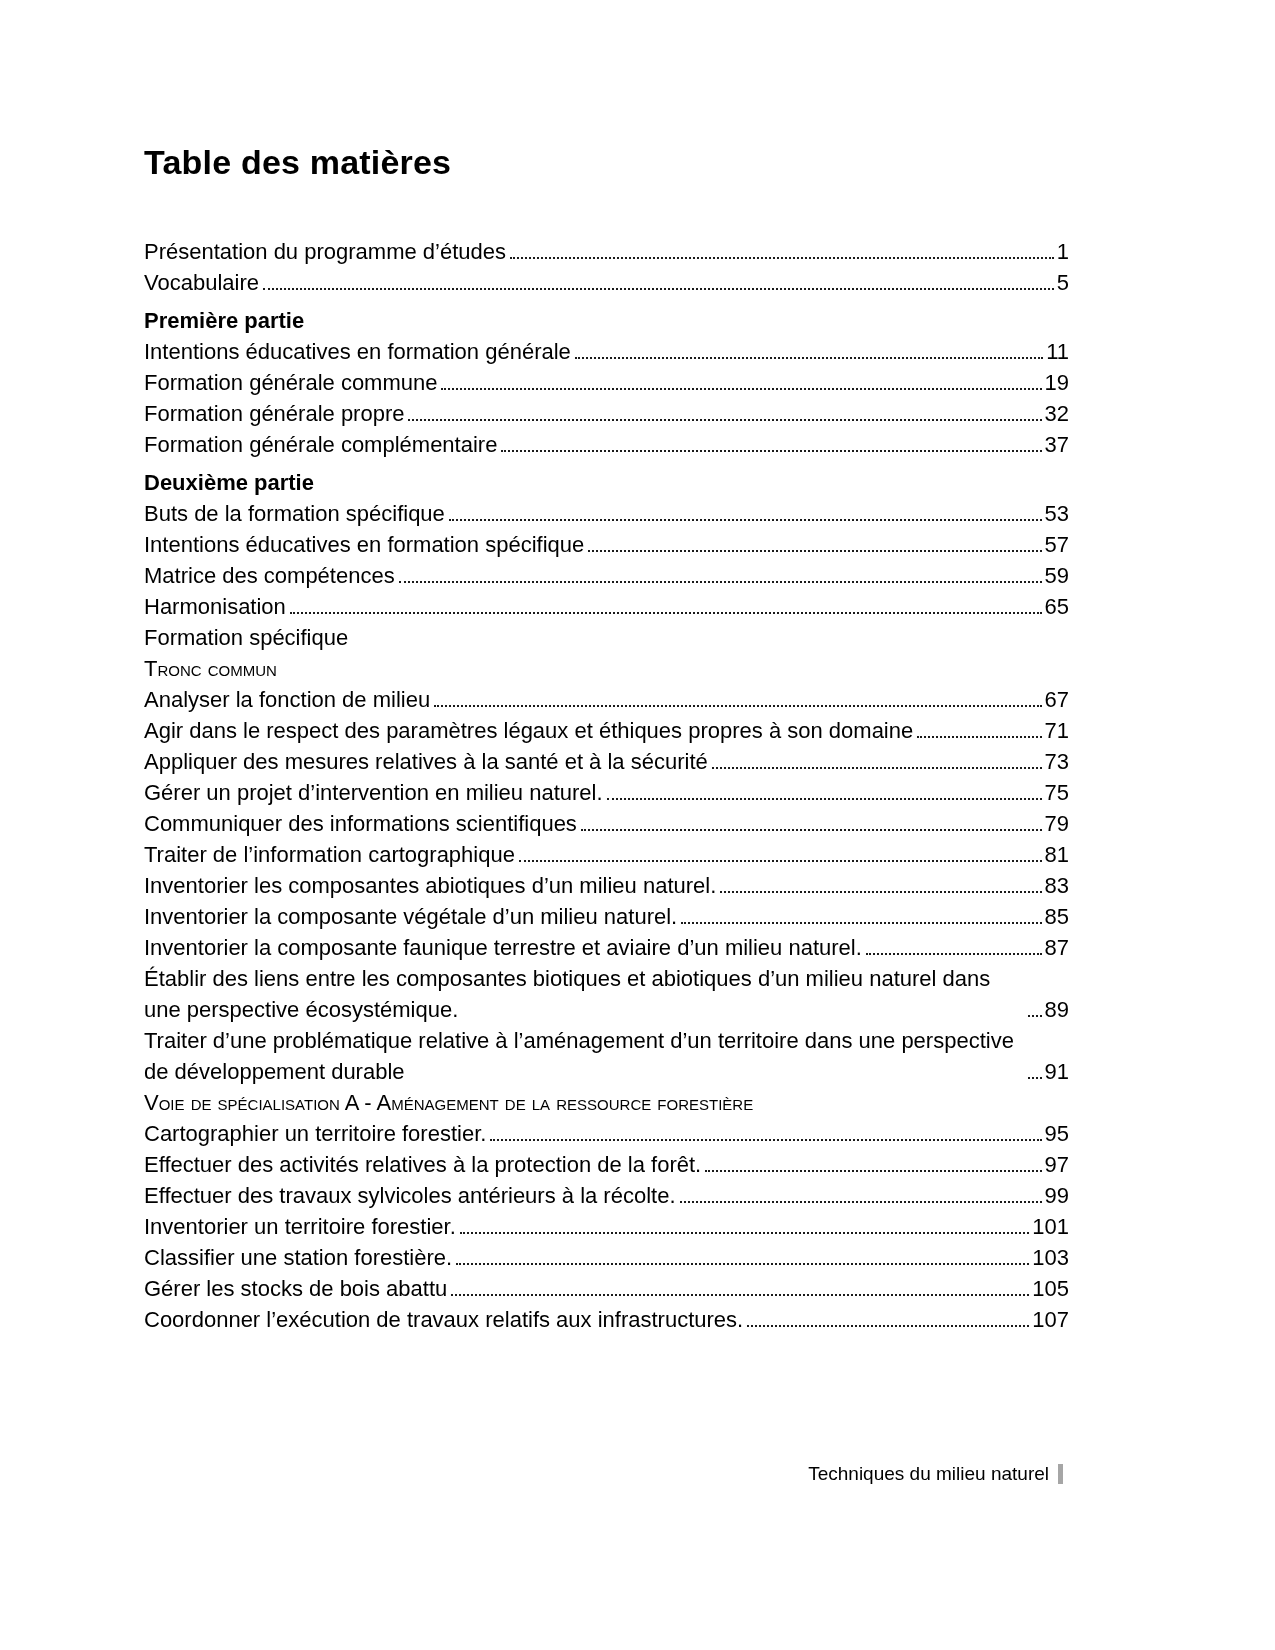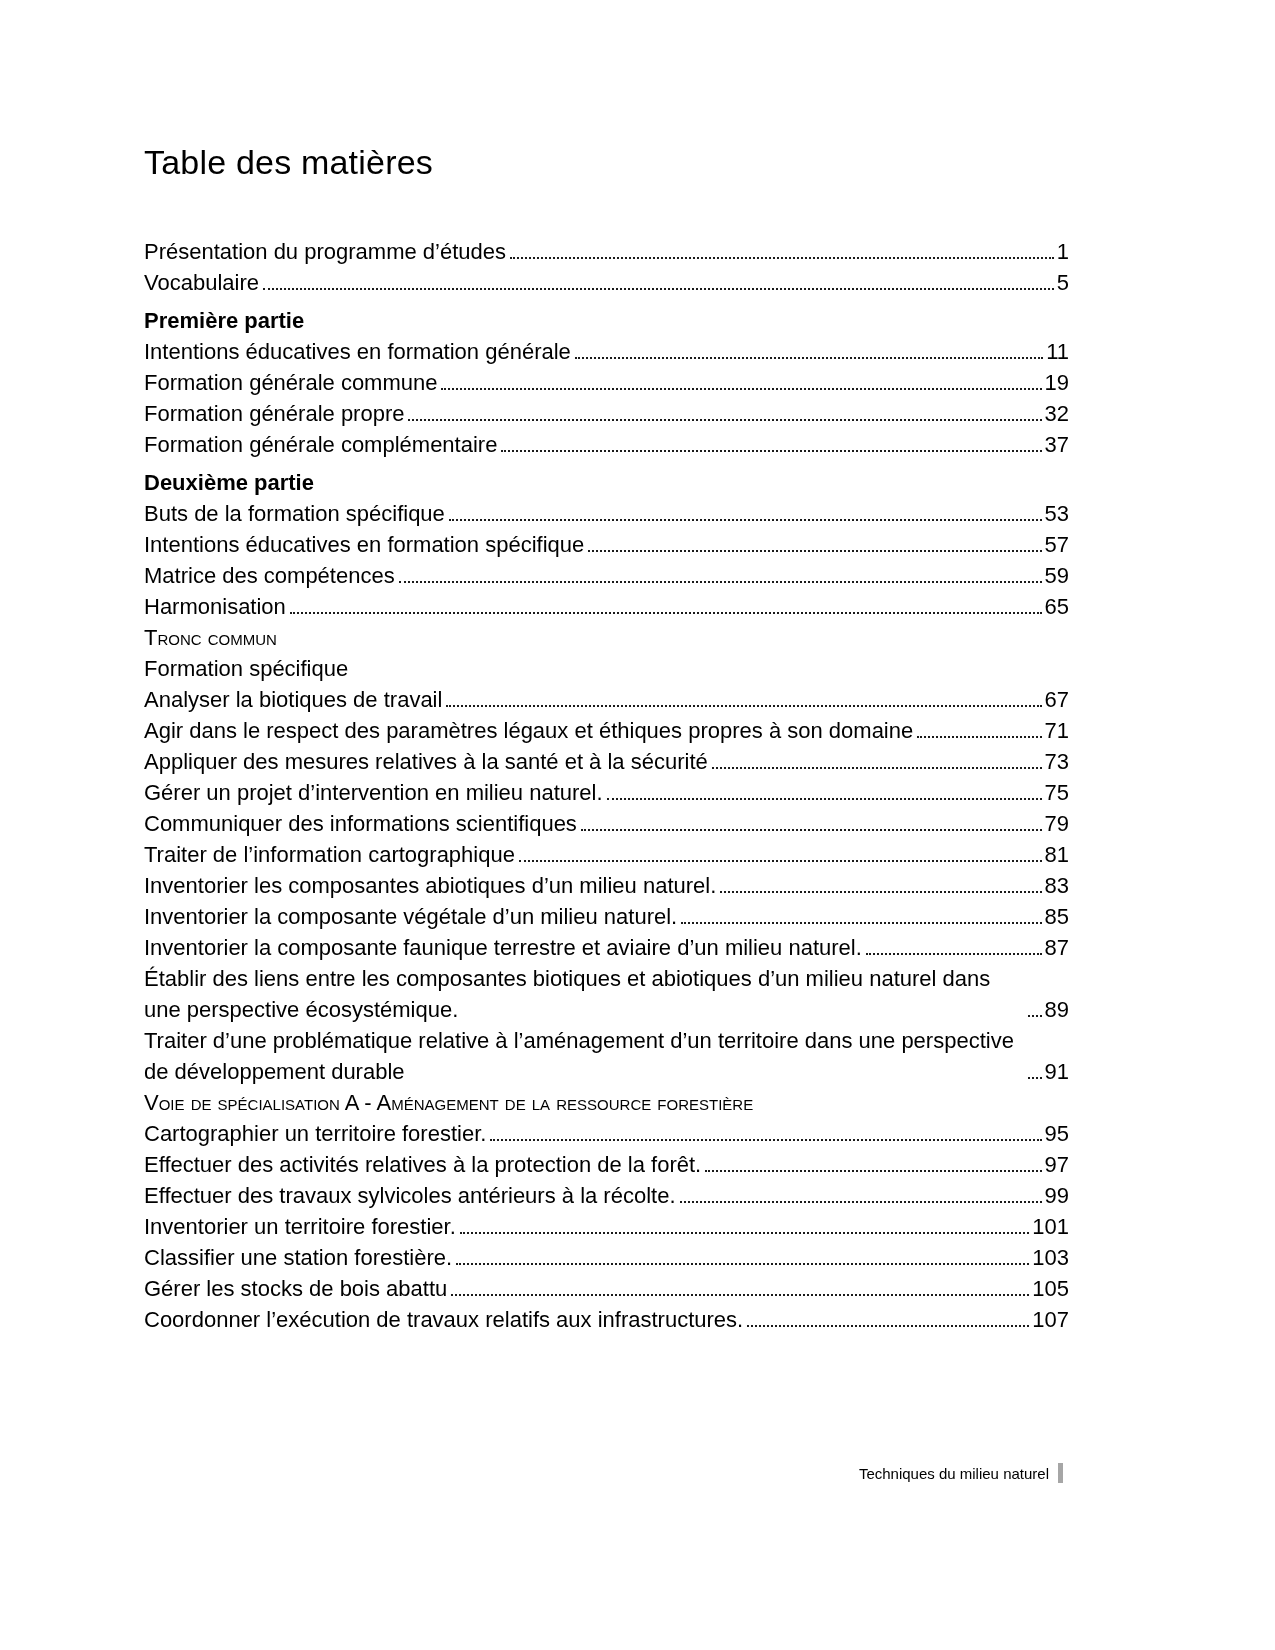"Table des matières" .doc-title { font-weight: normal -> bold }
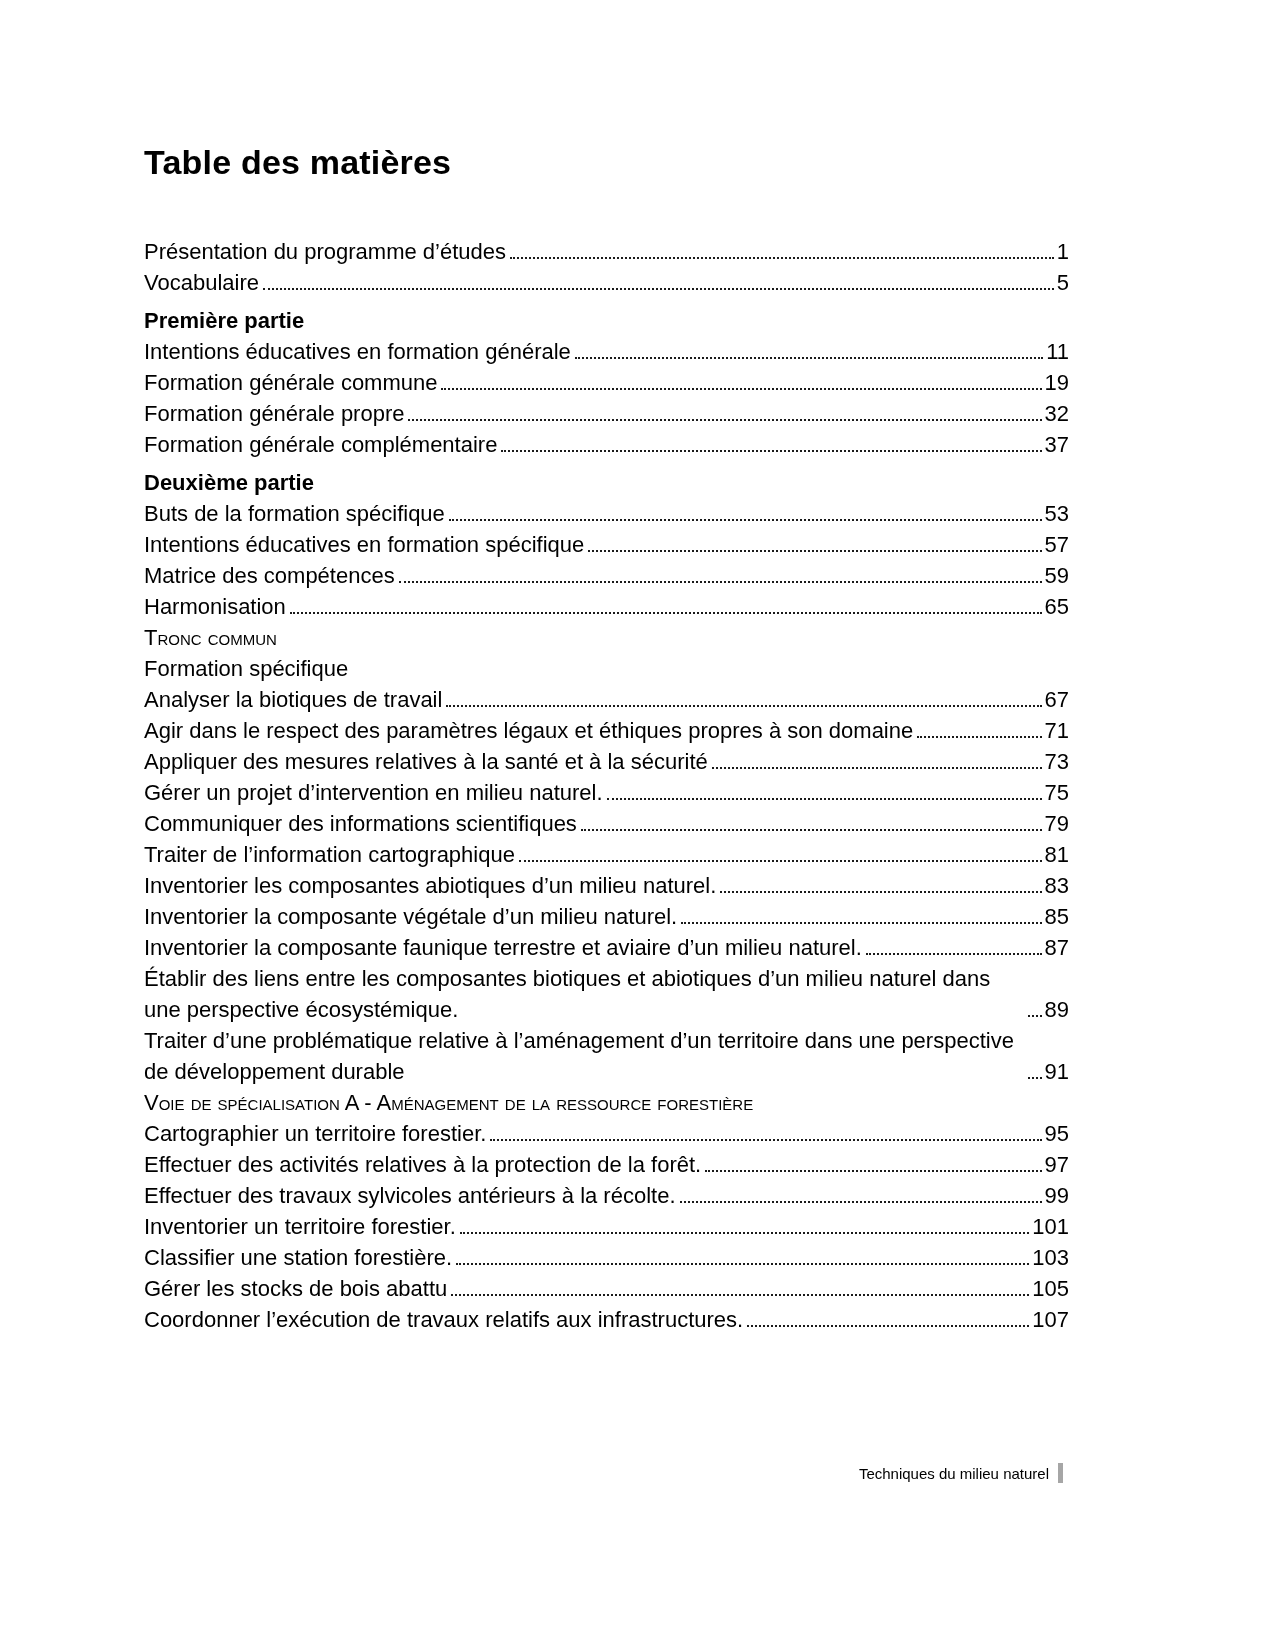"Tronc commun" div.toc-row { order: before "Formation spécifique" -> after "Formation spécifique" }
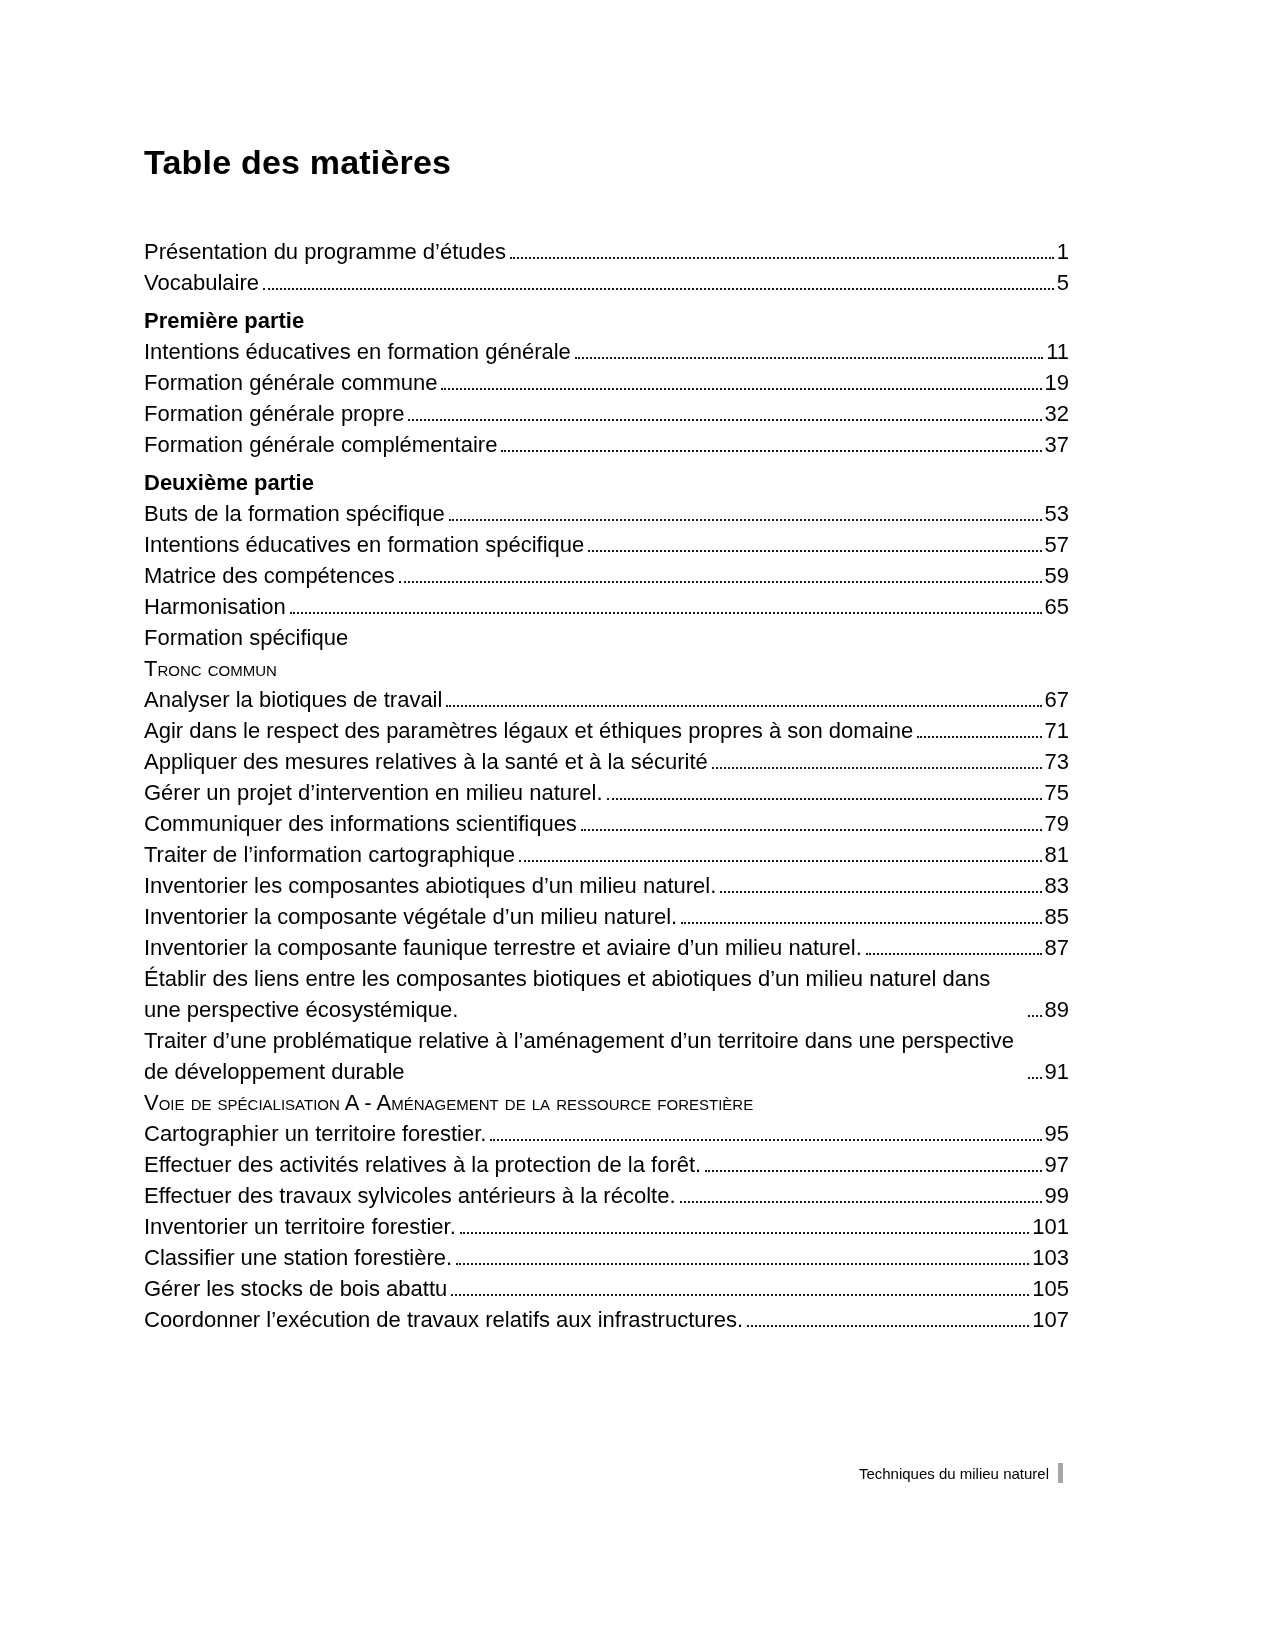"Analyser la biotiques de travail" span.toc-label { text: biotiques de travail -> fonction de milieu }
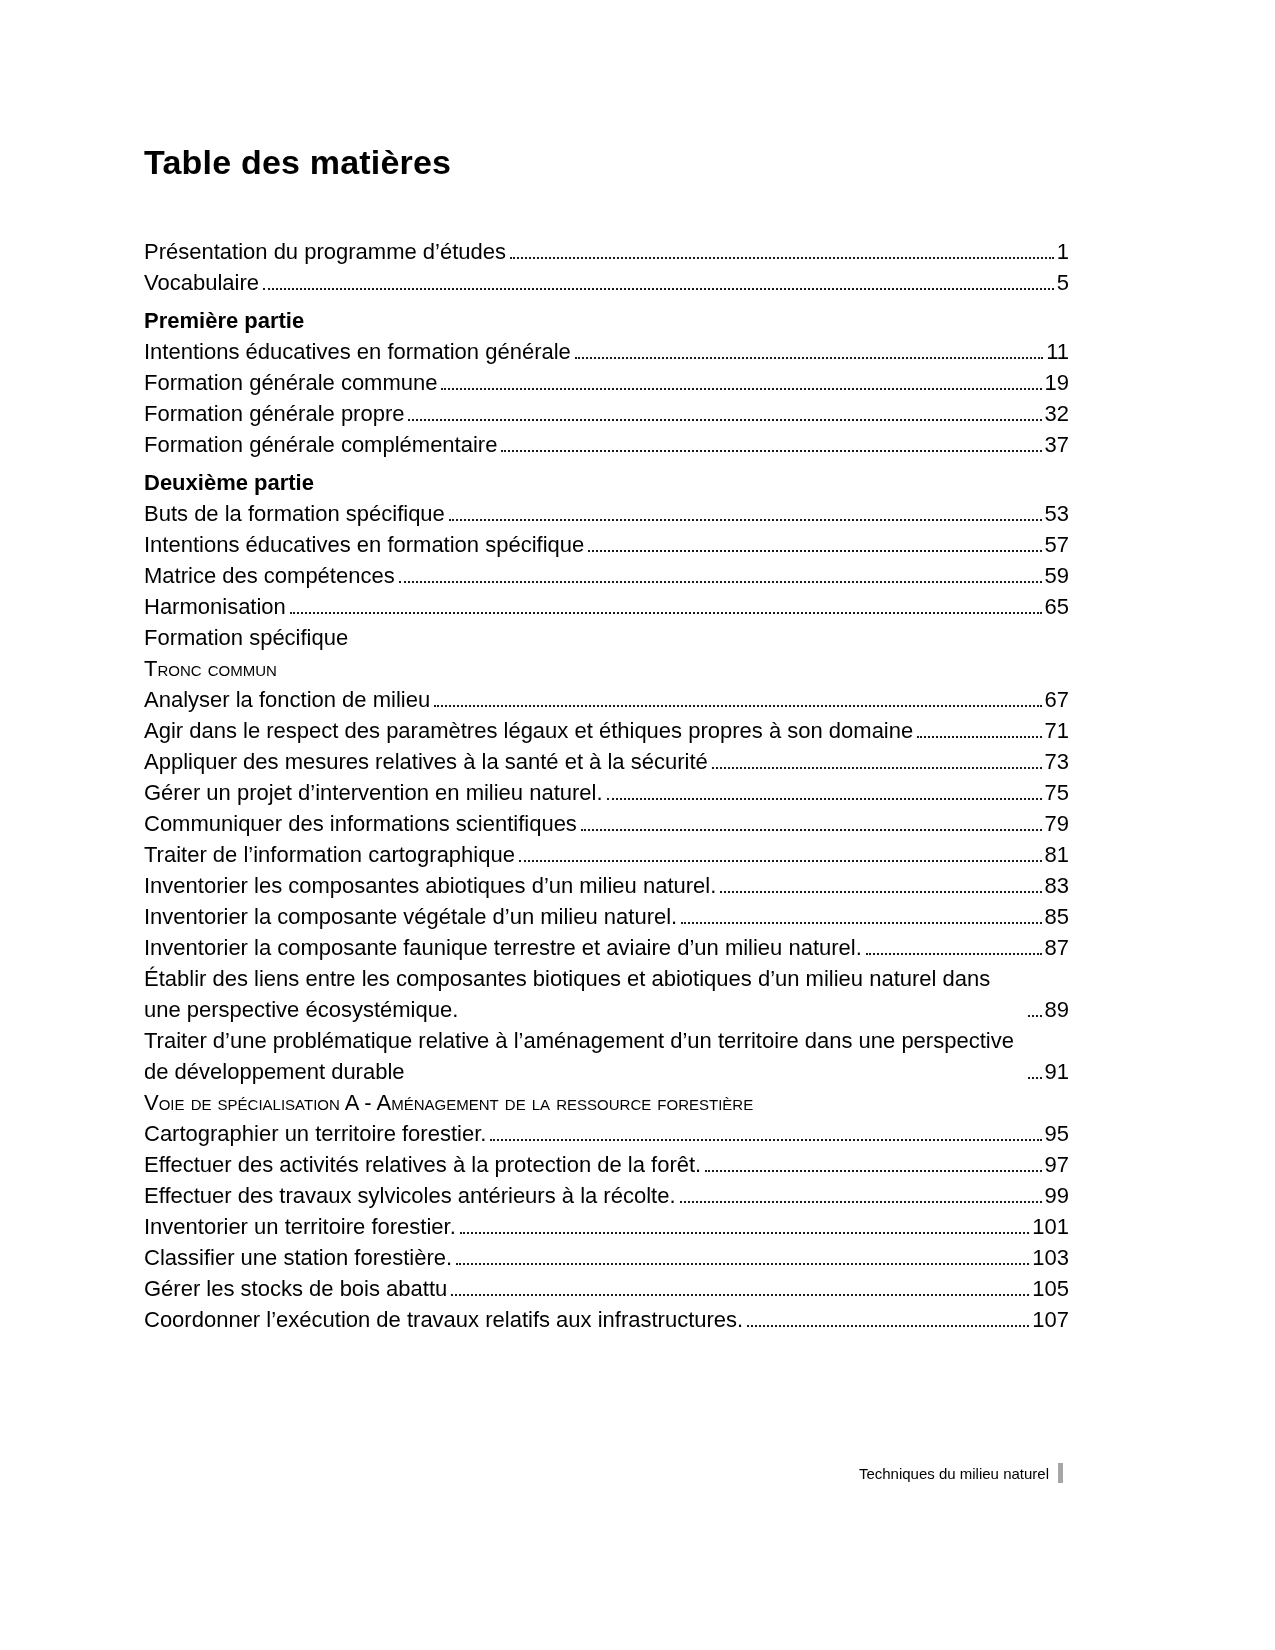"Techniques du milieu naturel" .footer-text { font-size: 15px -> 19px }
